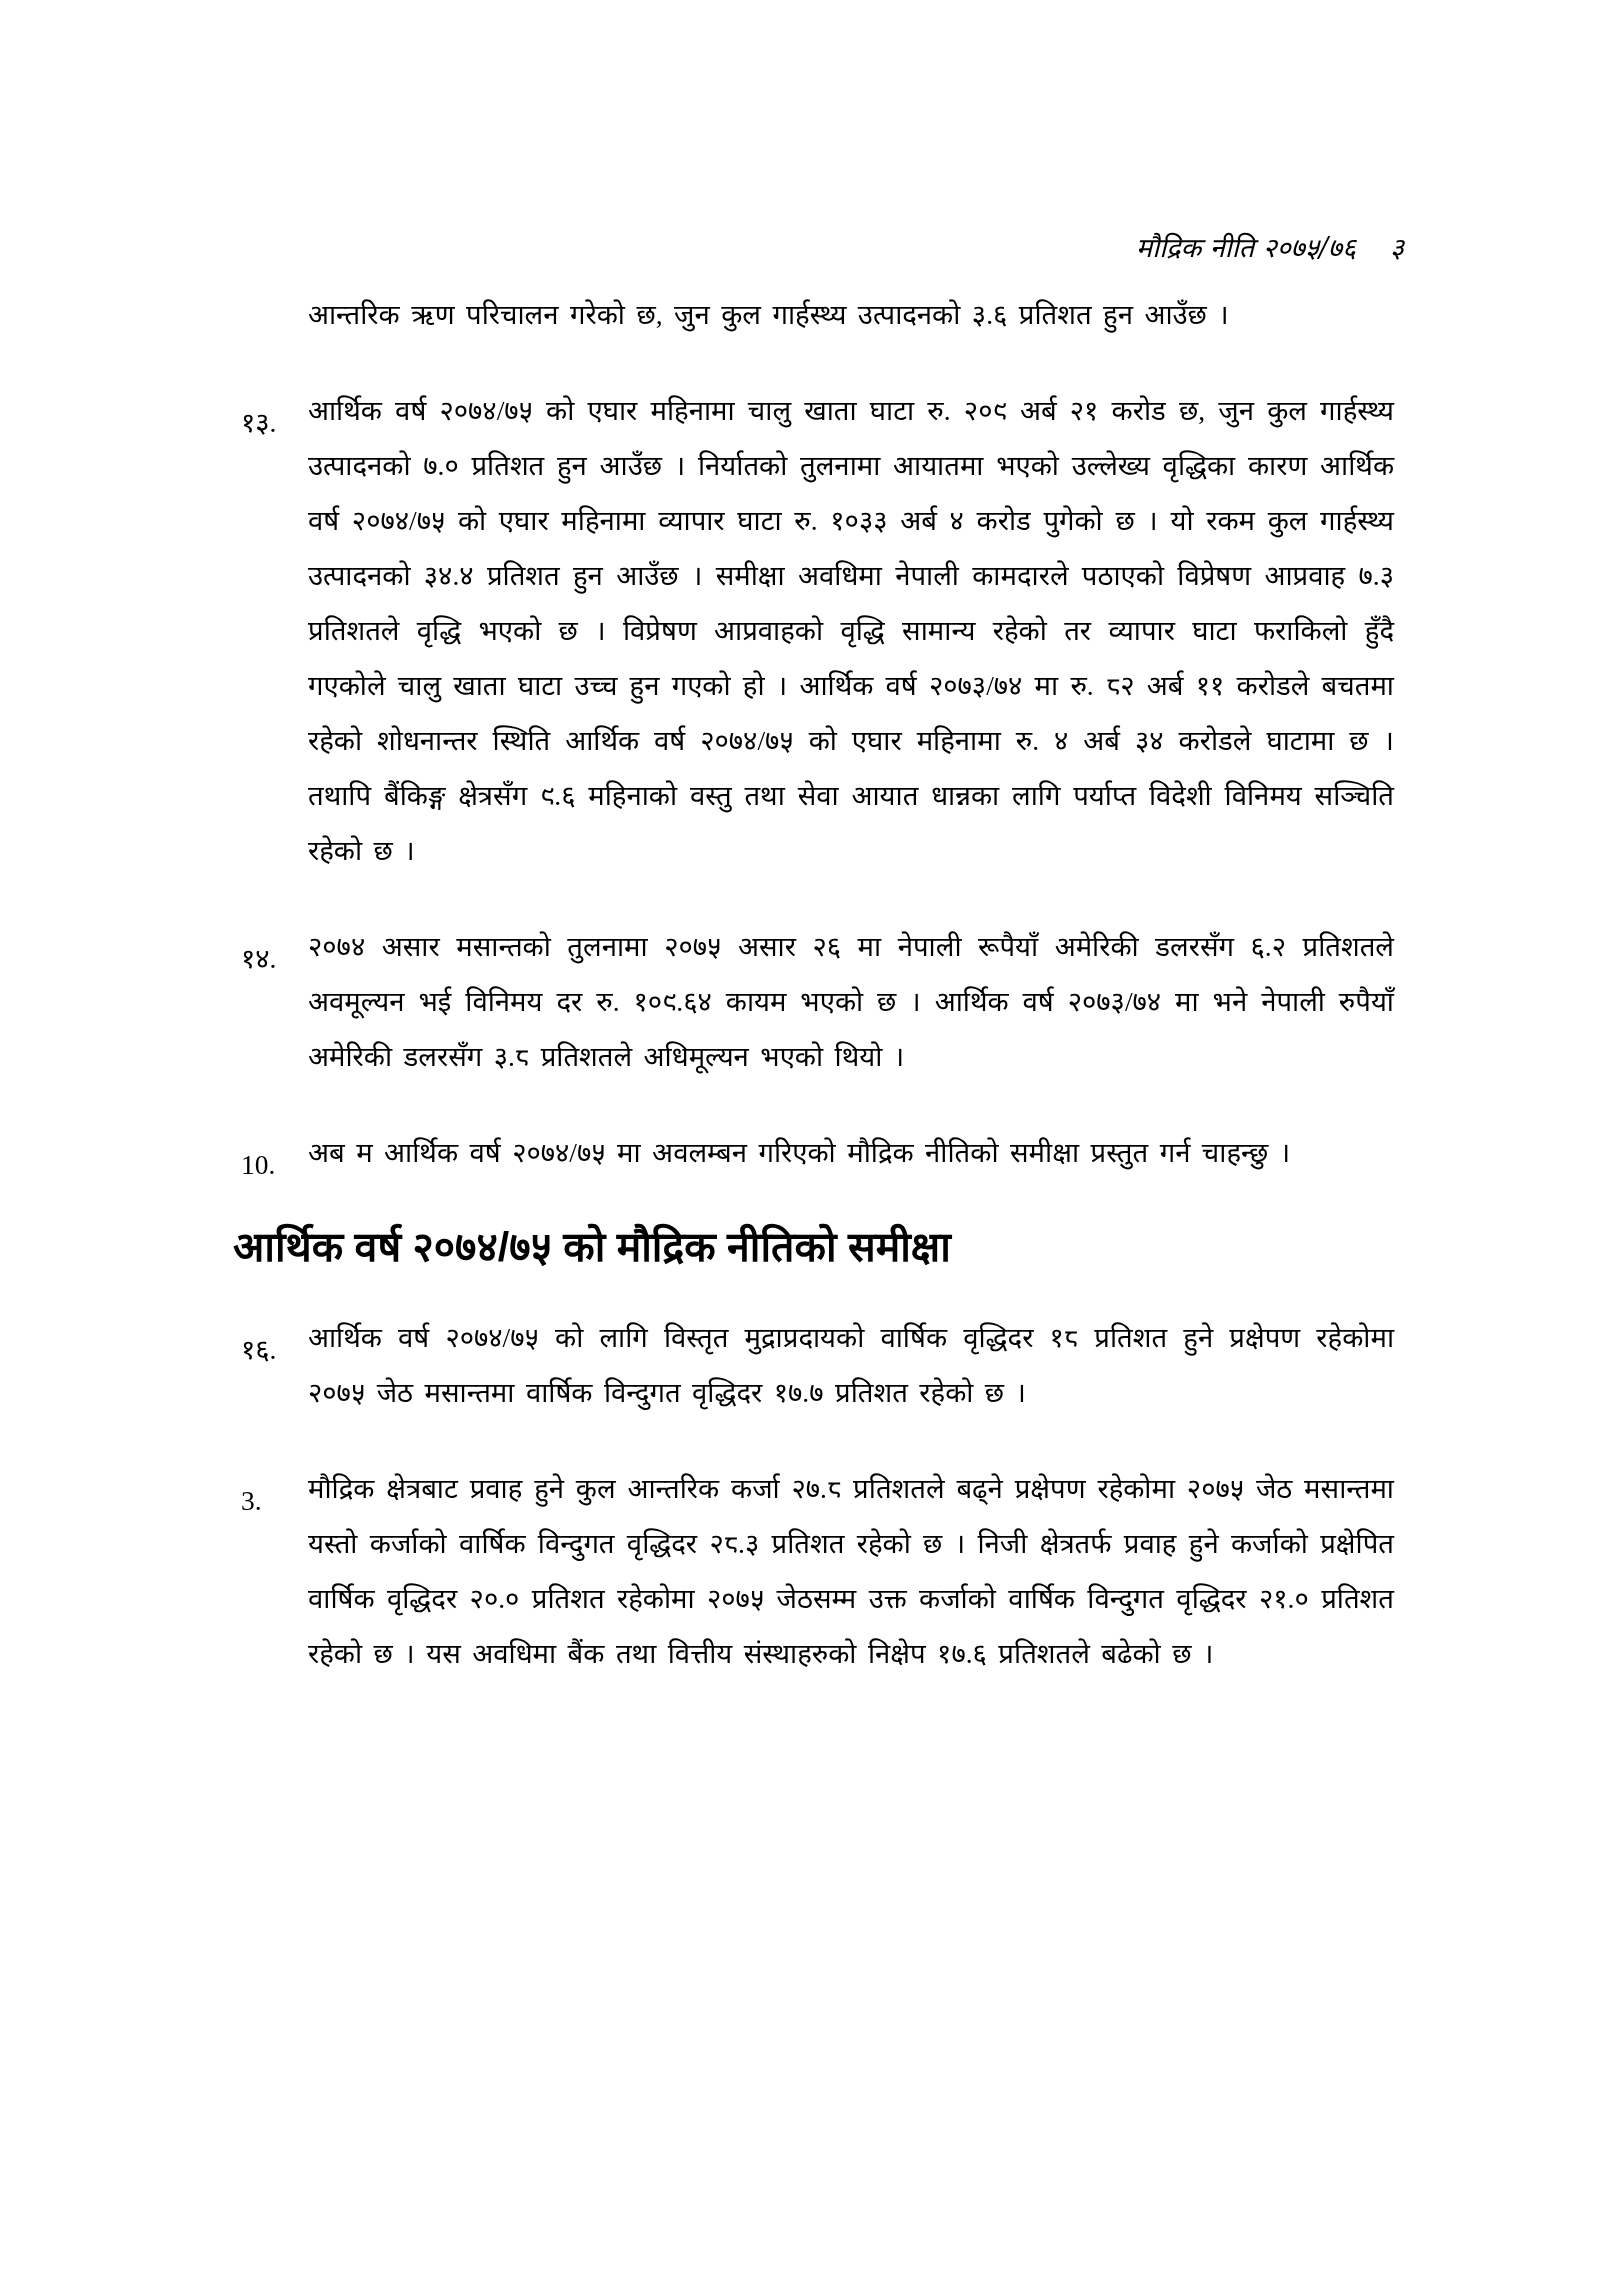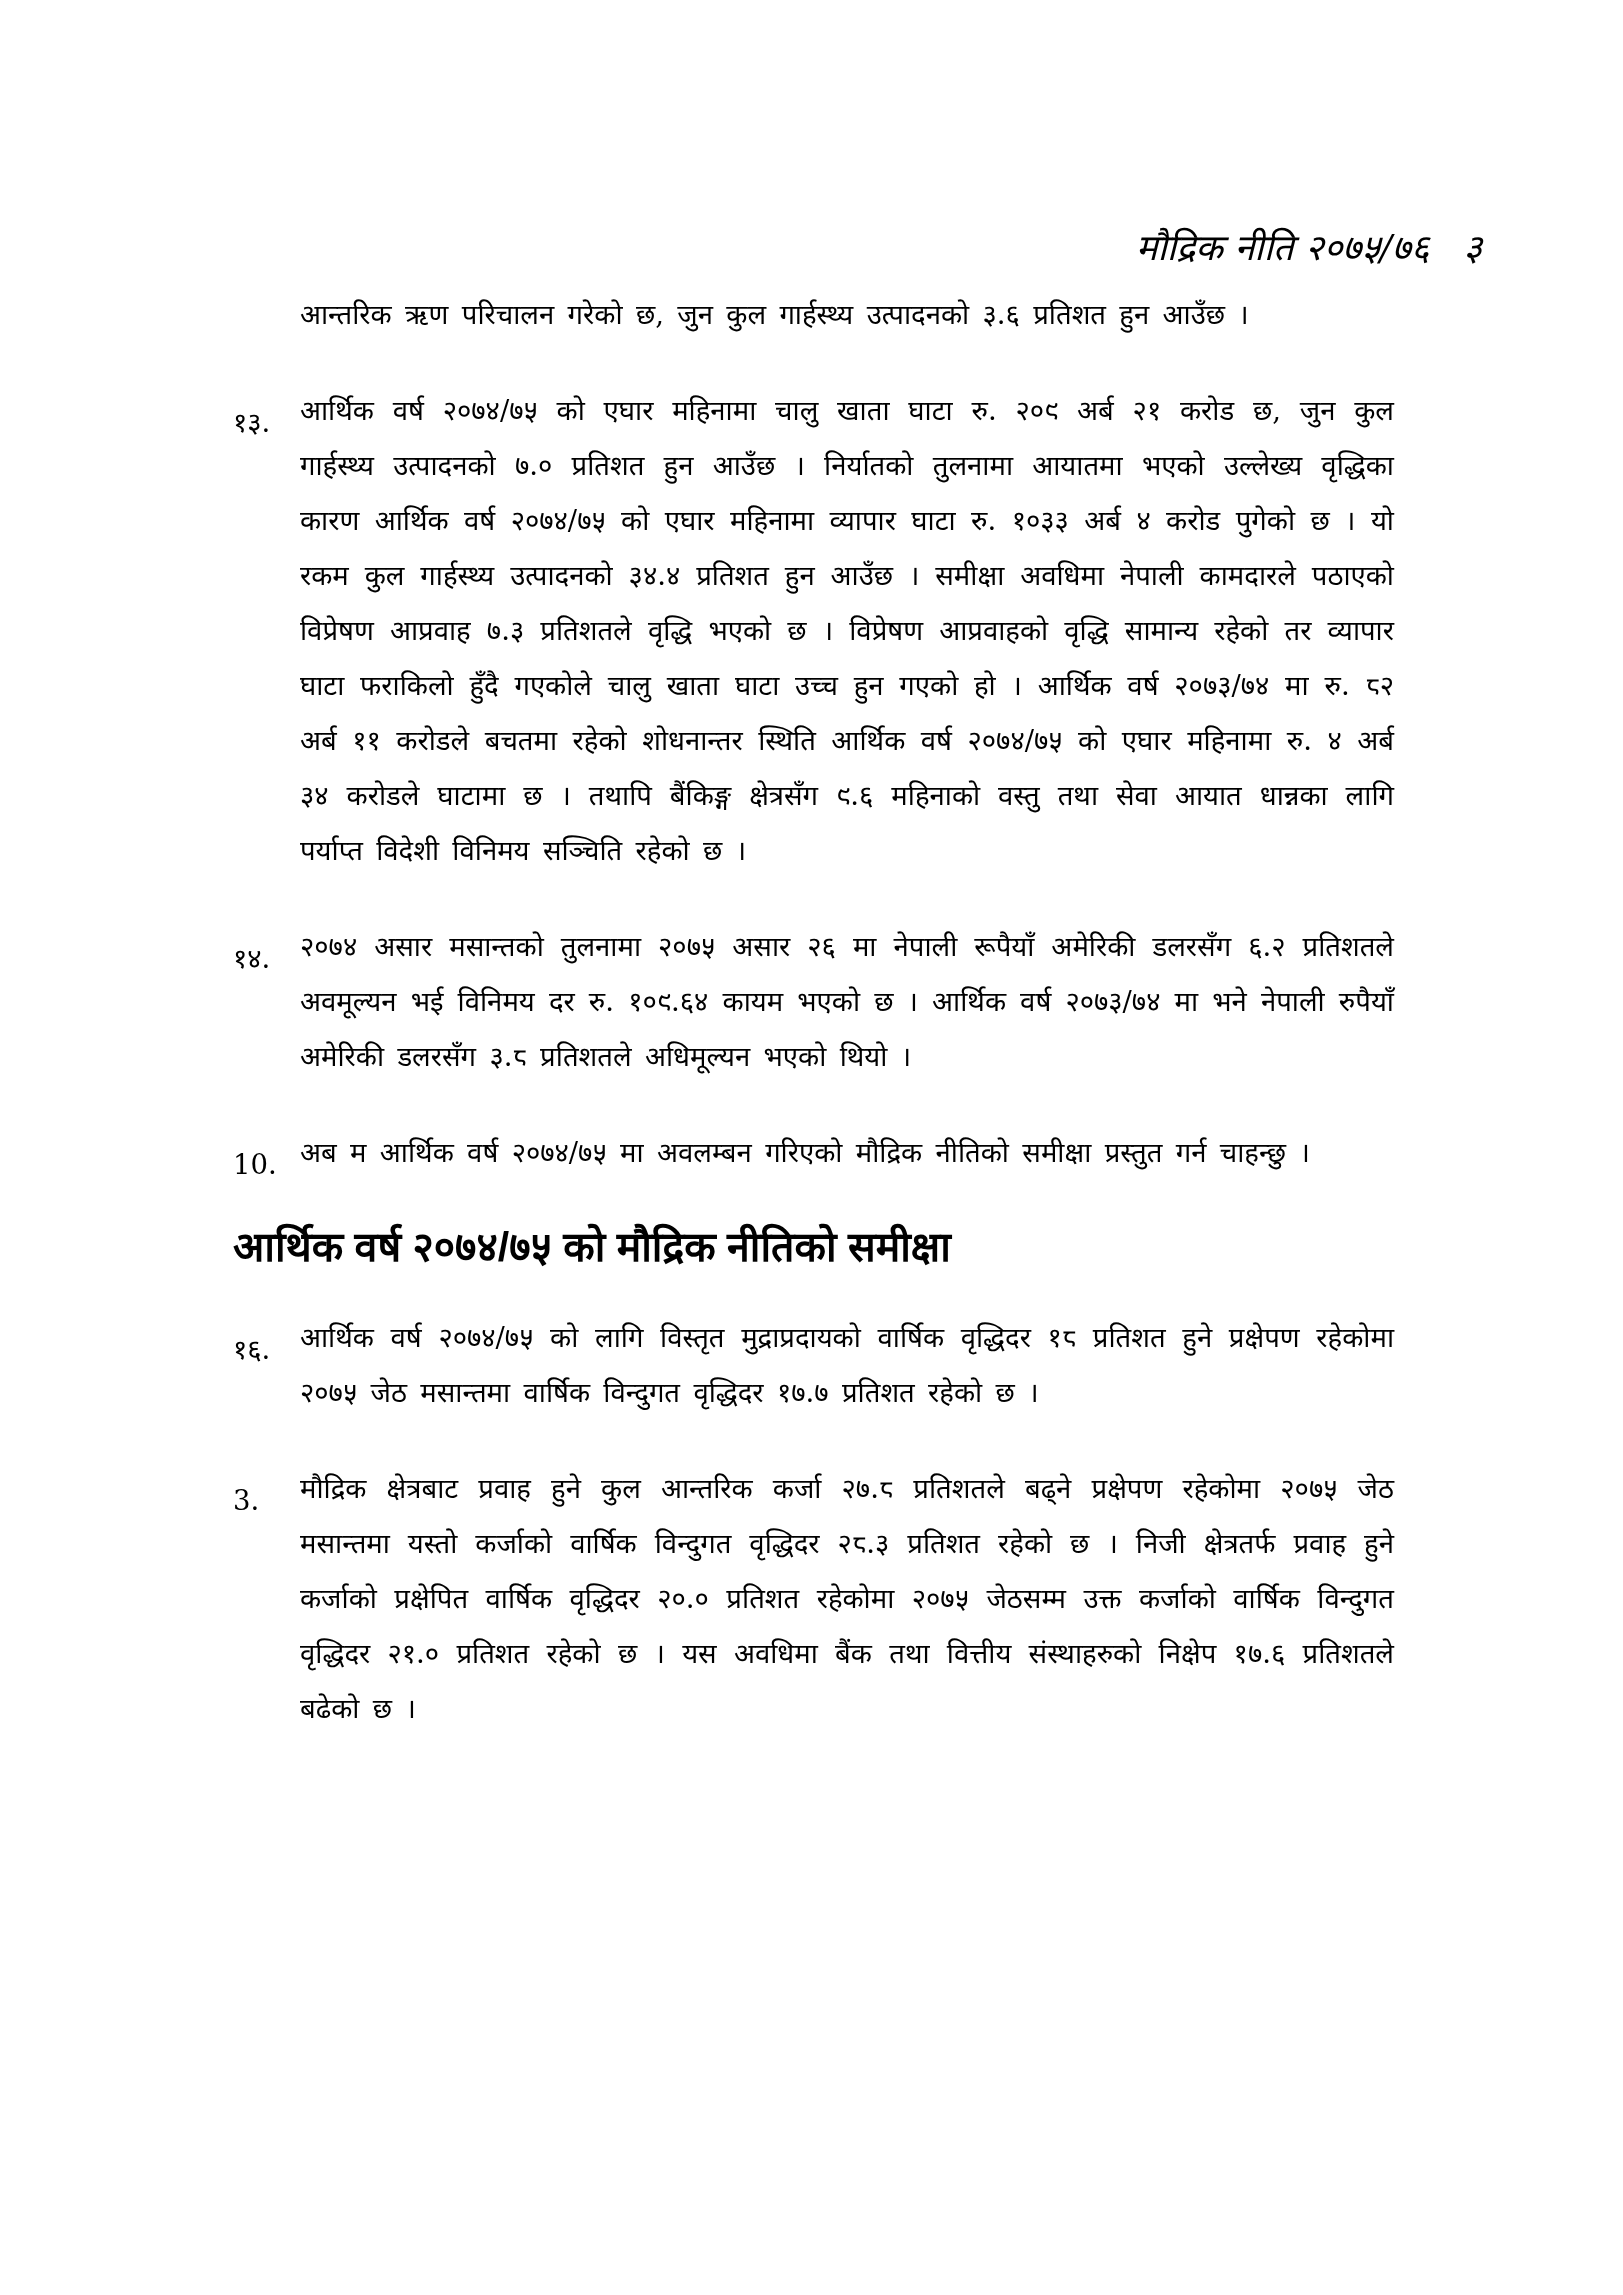"मौद्रिक नीति २०७५/७६" .running-header { font-size: 36px -> 27px }
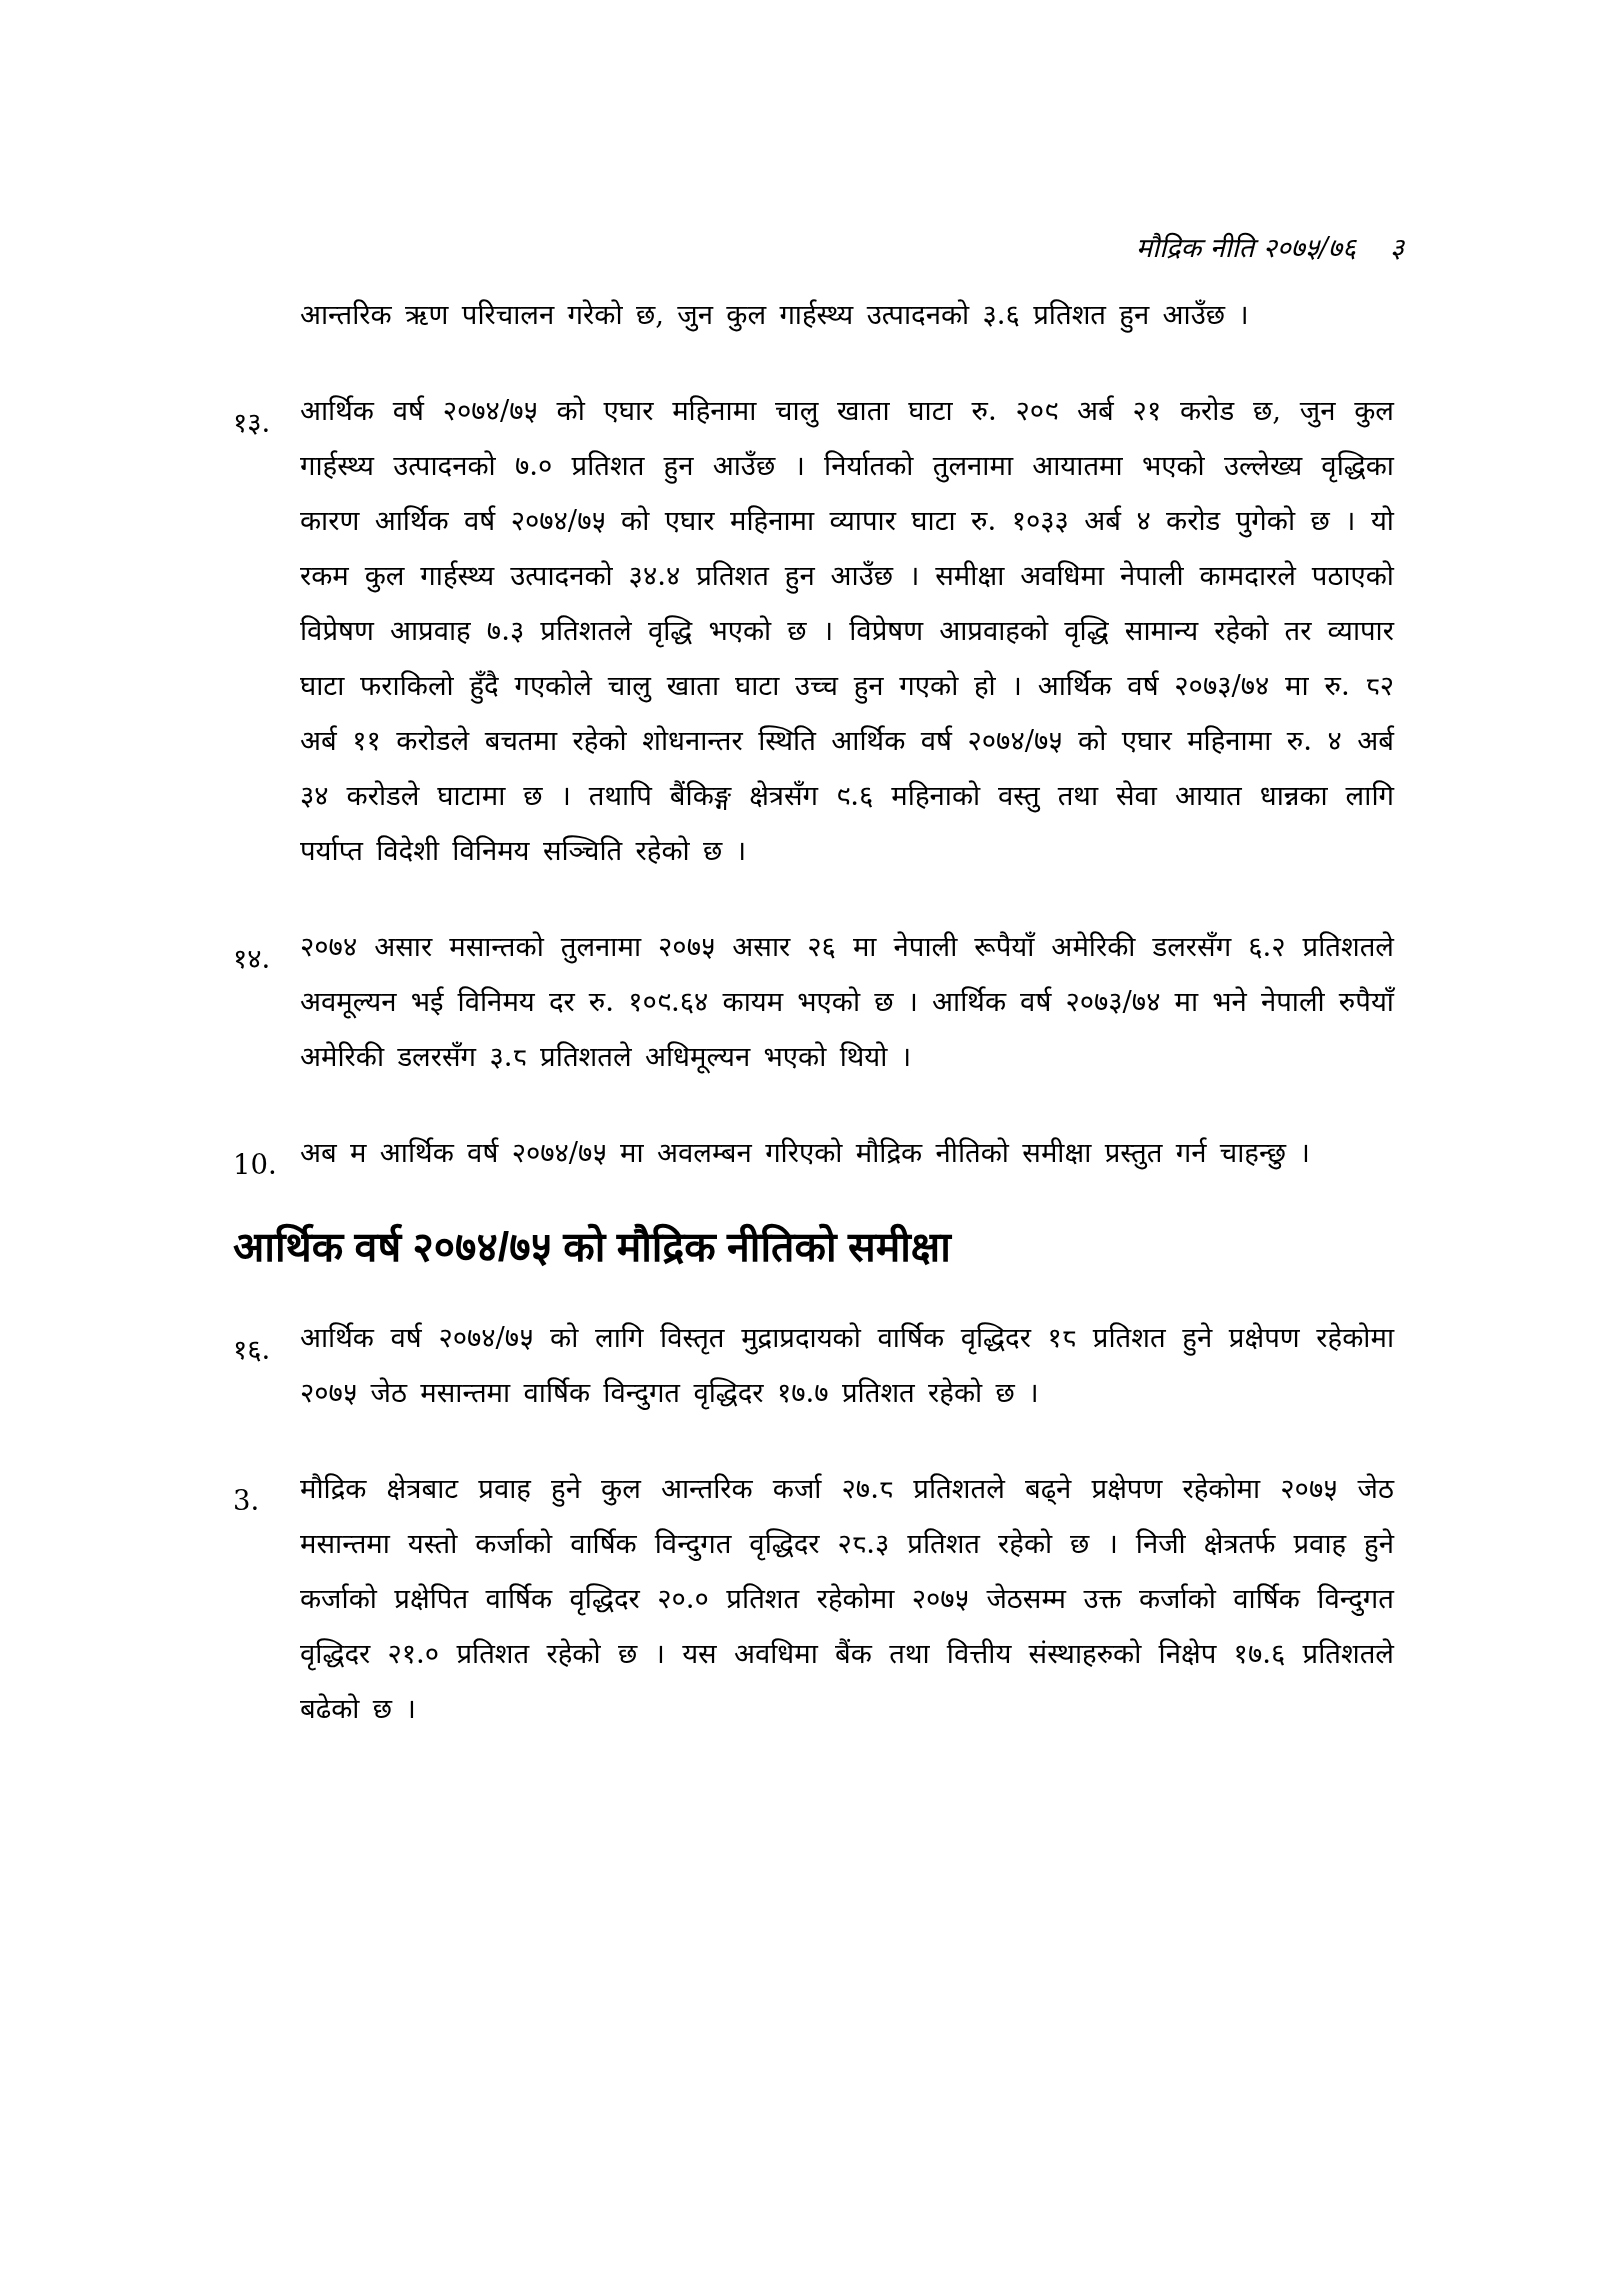"आन्तरिक ऋण परिचालन गरेको छ," .para { font-family: none -> Liberation Serif, serif; margin: 0 0 41px 0 -> 0 0 41px 8px }
